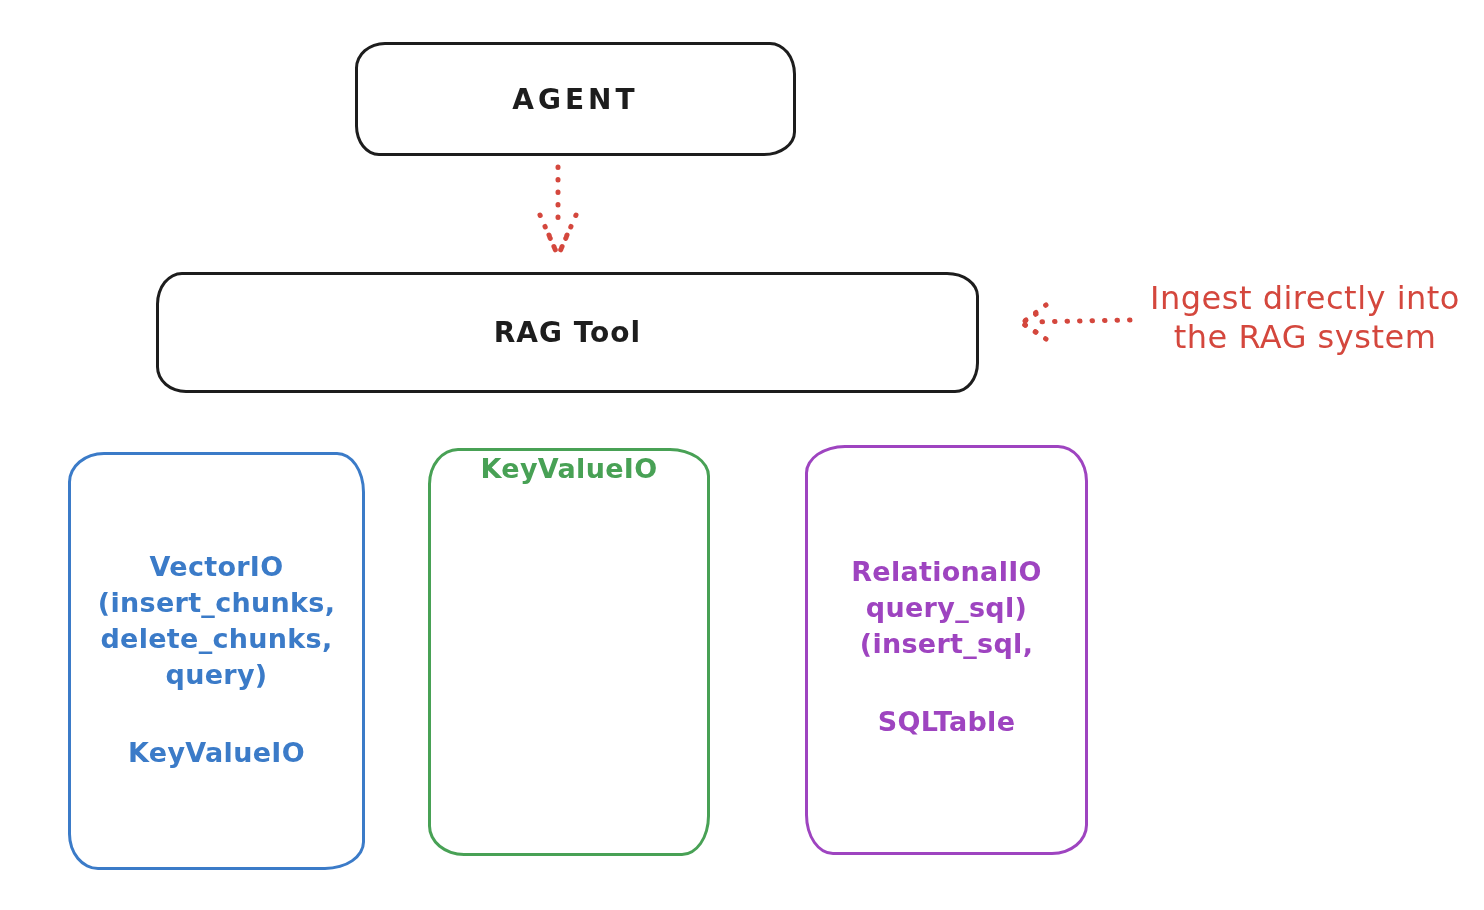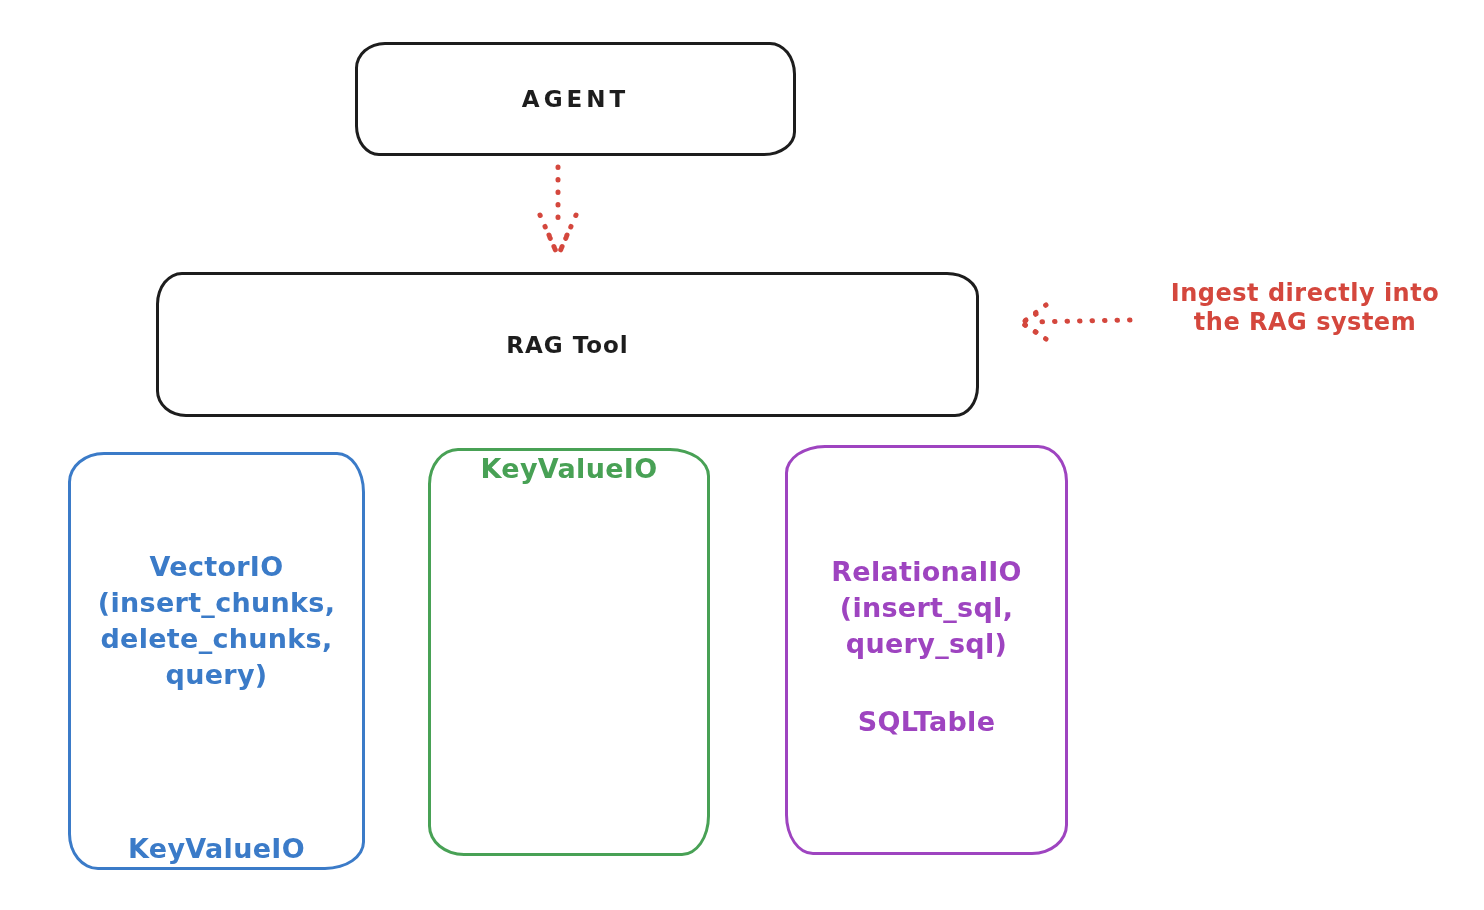"AGENT" .node { font-size: 23px -> 28px }
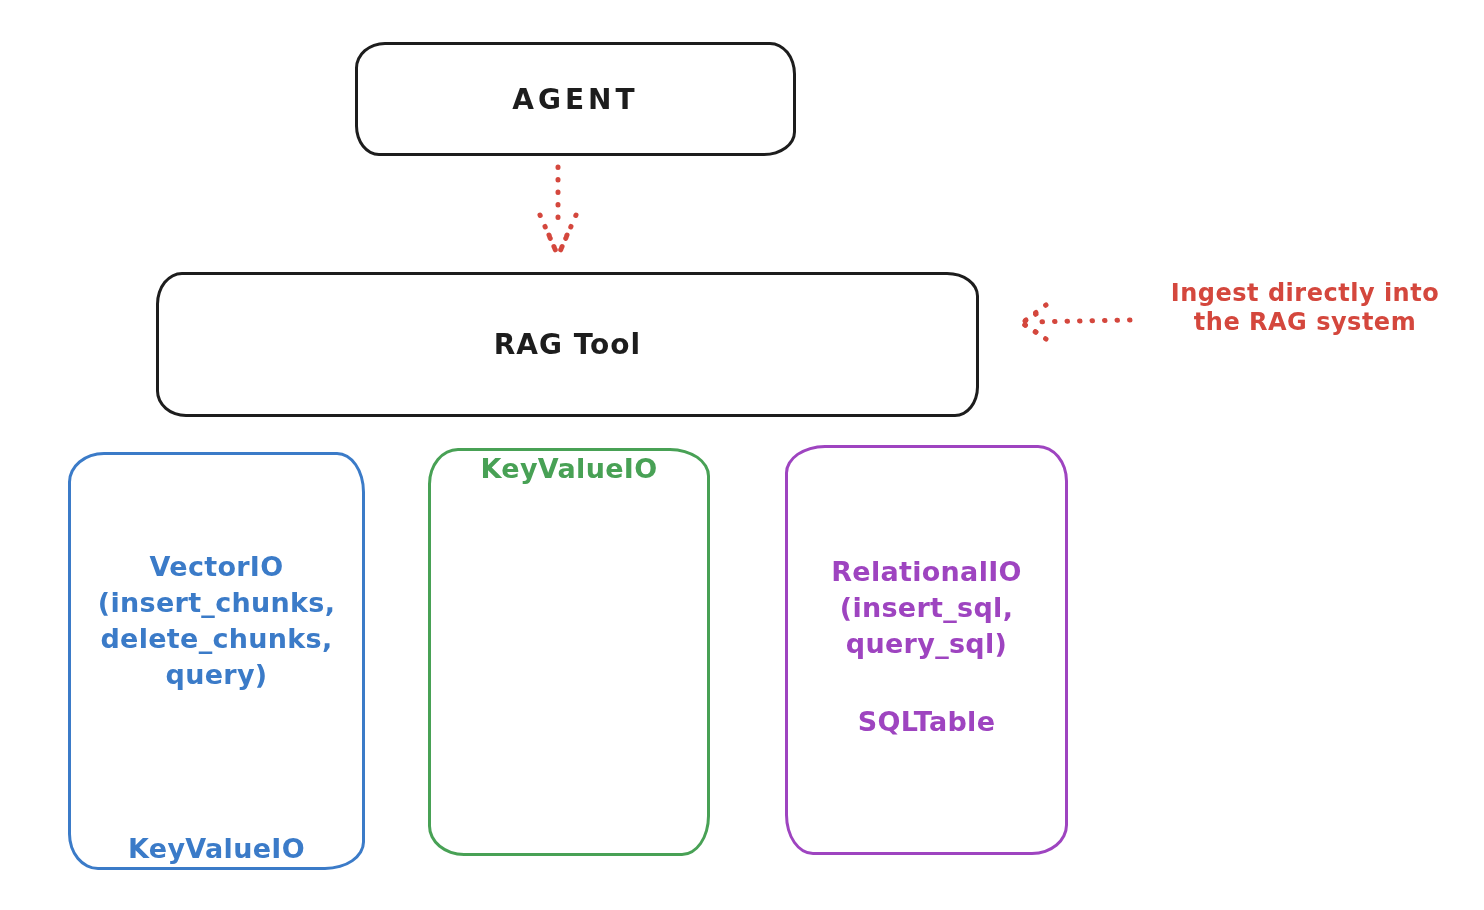"Ingest directly into" .annotation-text { font-size: 24px -> 32px; font-weight: bold -> normal }
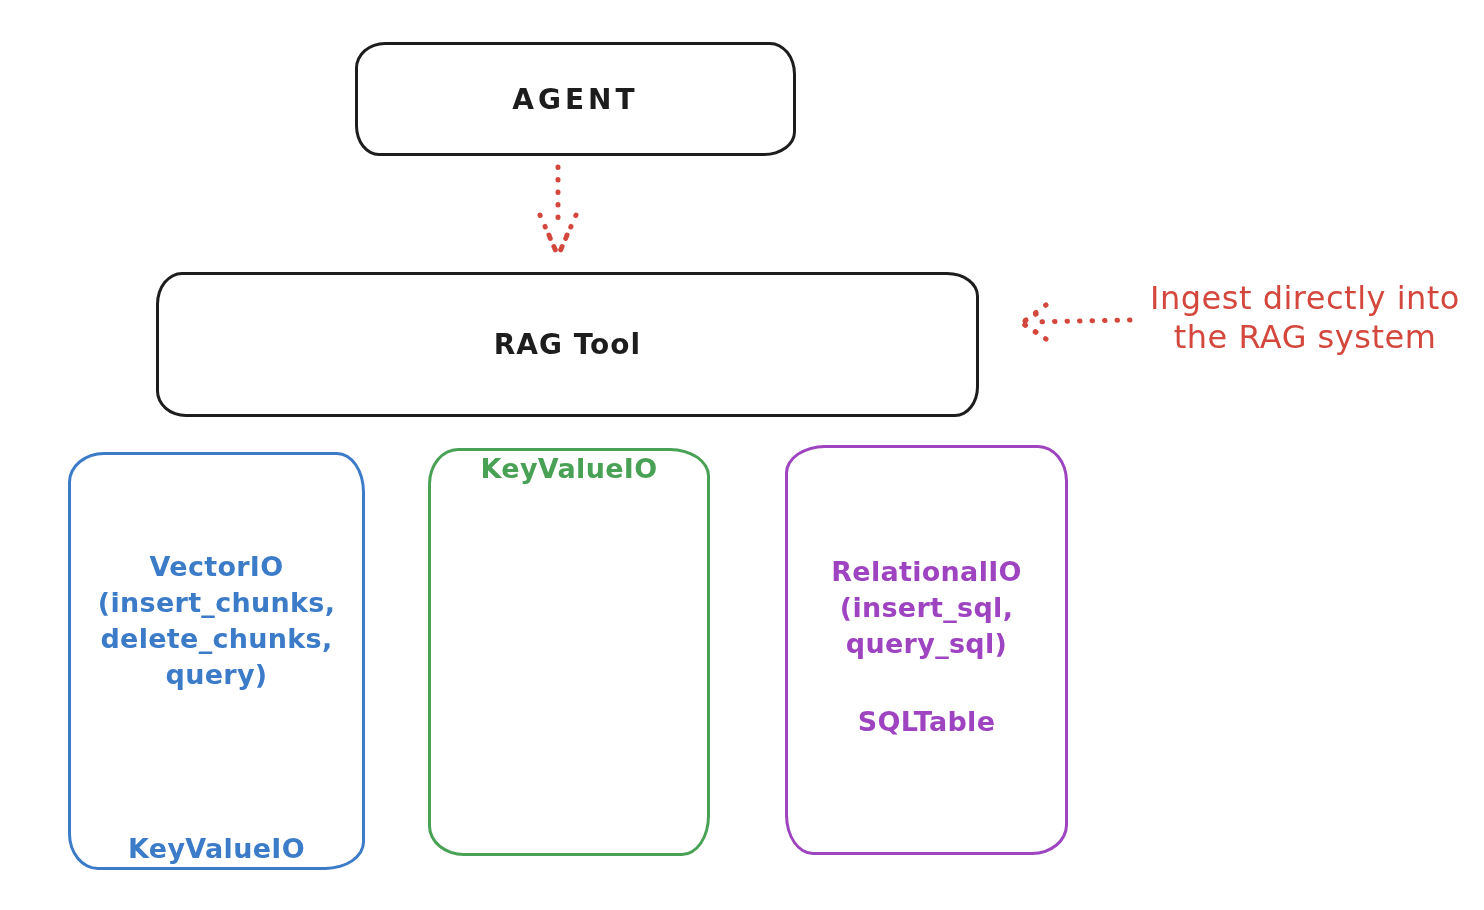"RAG Tool" .node-rag { height: 145px -> 121px }
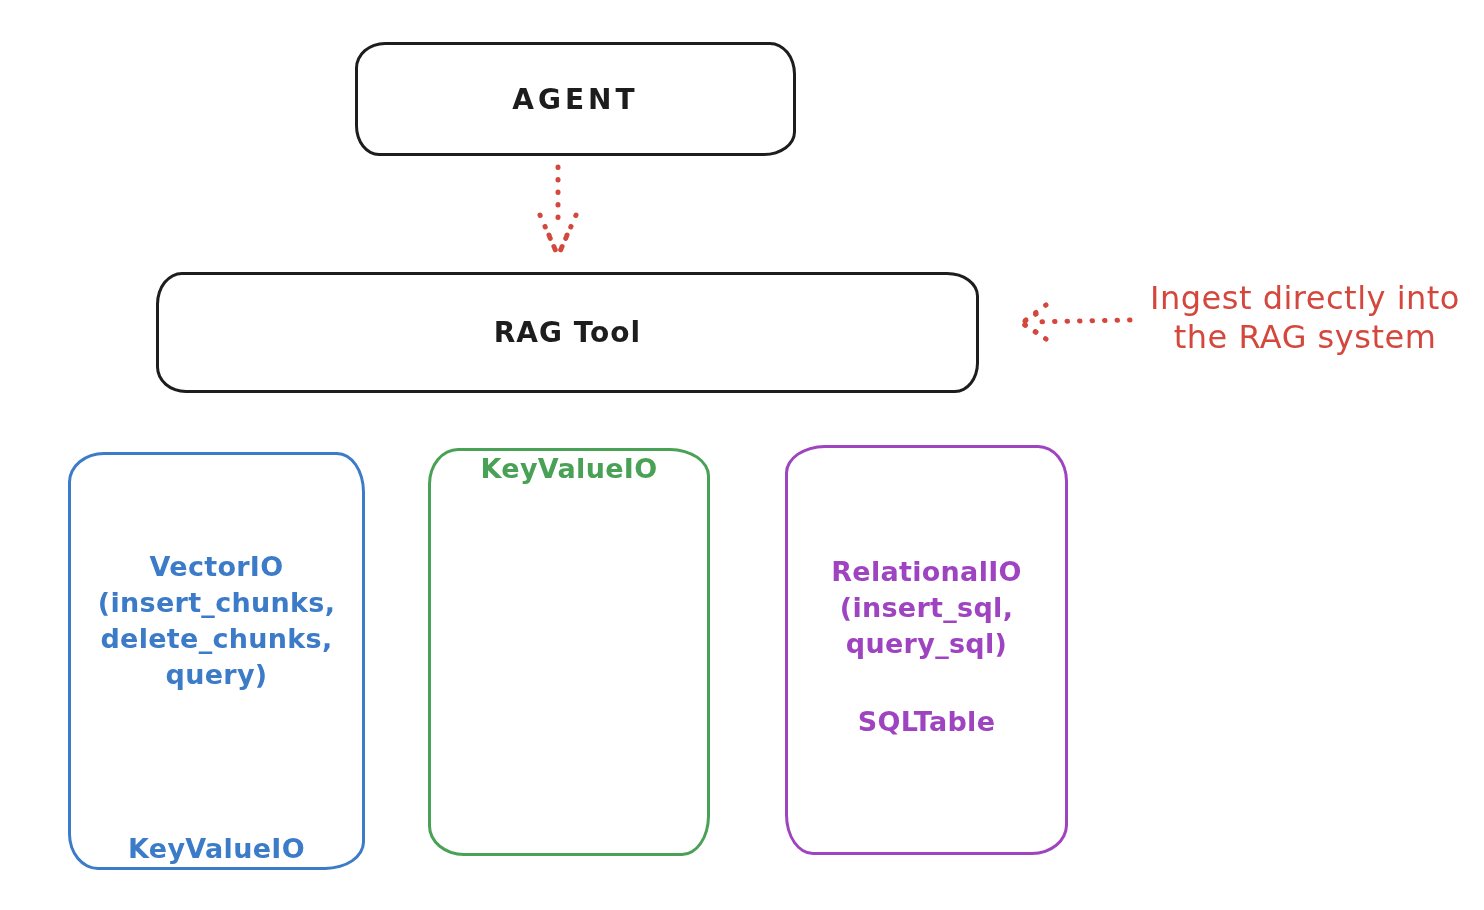"VectorIO" .io-box-vector { justify-content: space-between -> none }
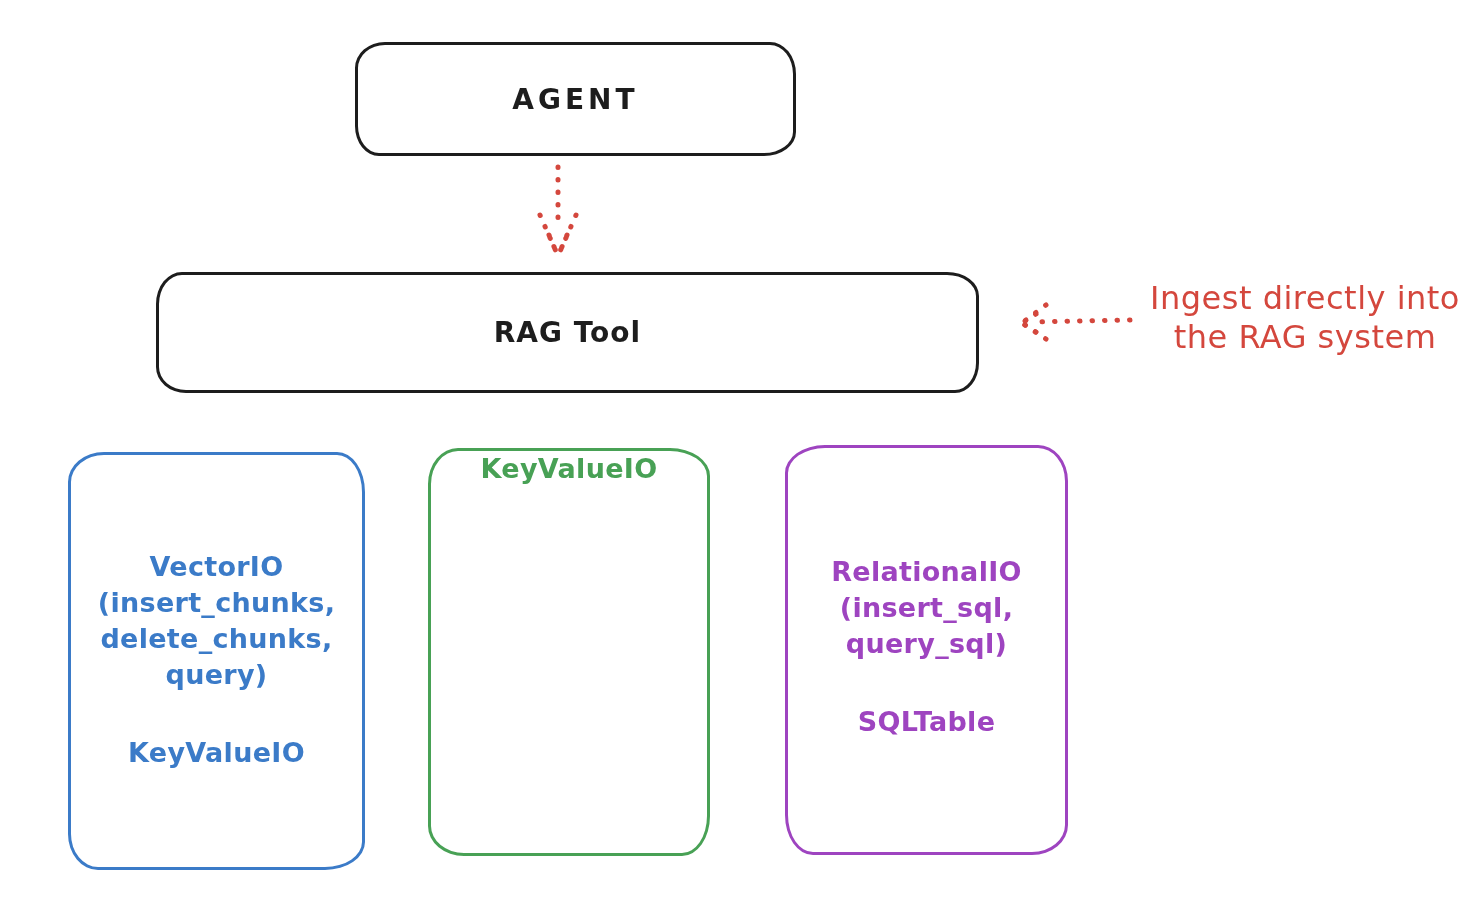"RelationalIO" div.io-box { margin-left: none -> 20px }
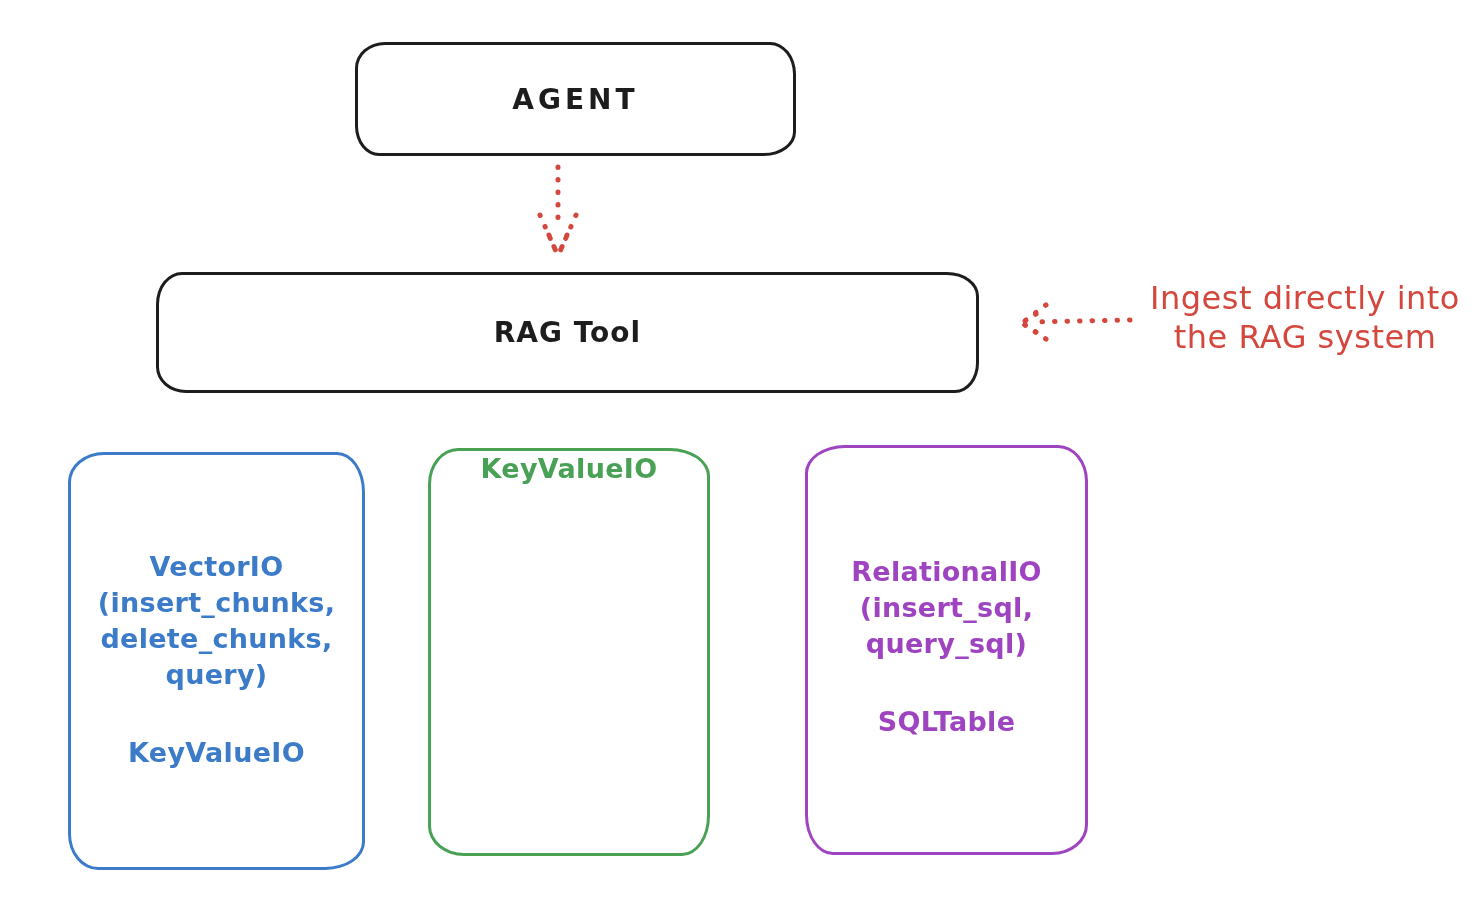"(insert_sql," div { order: before "query_sql)" -> after "query_sql)" }
